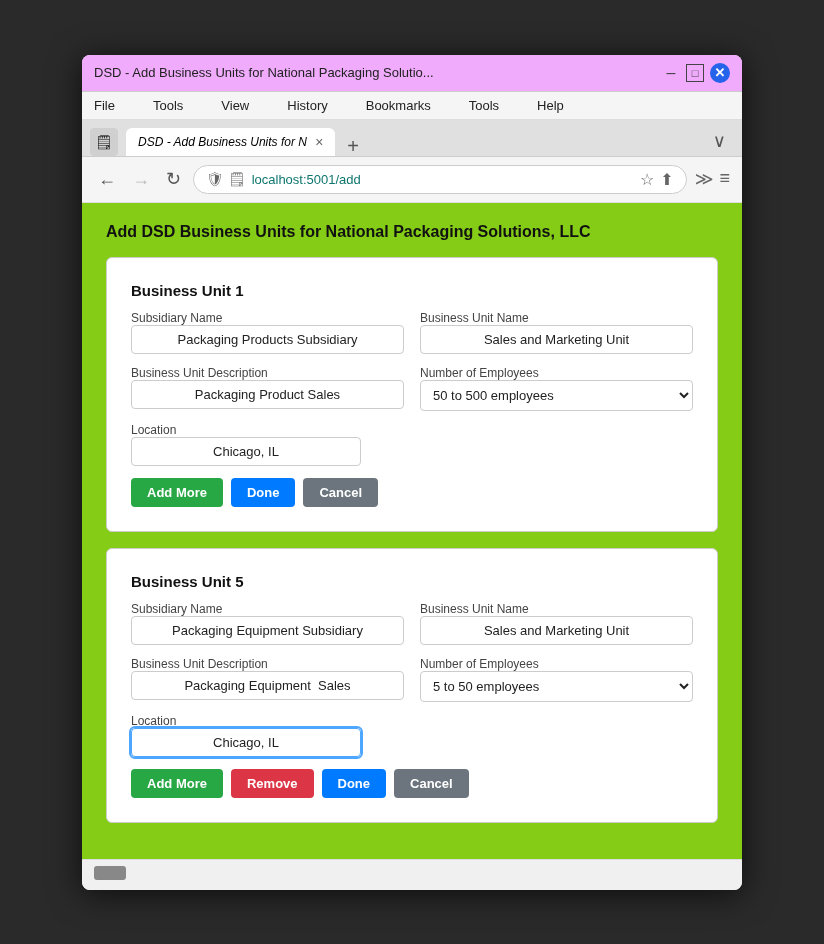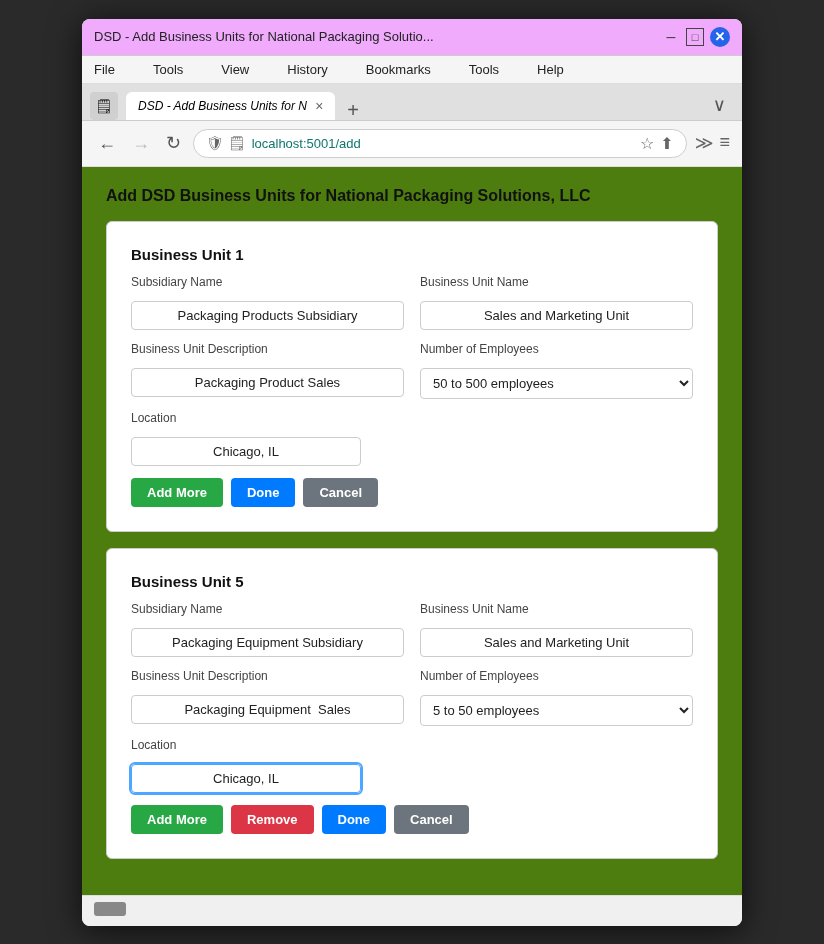"Add DSD Business Units for" .page-content { background: #4d7c0f -> #84cc16 }
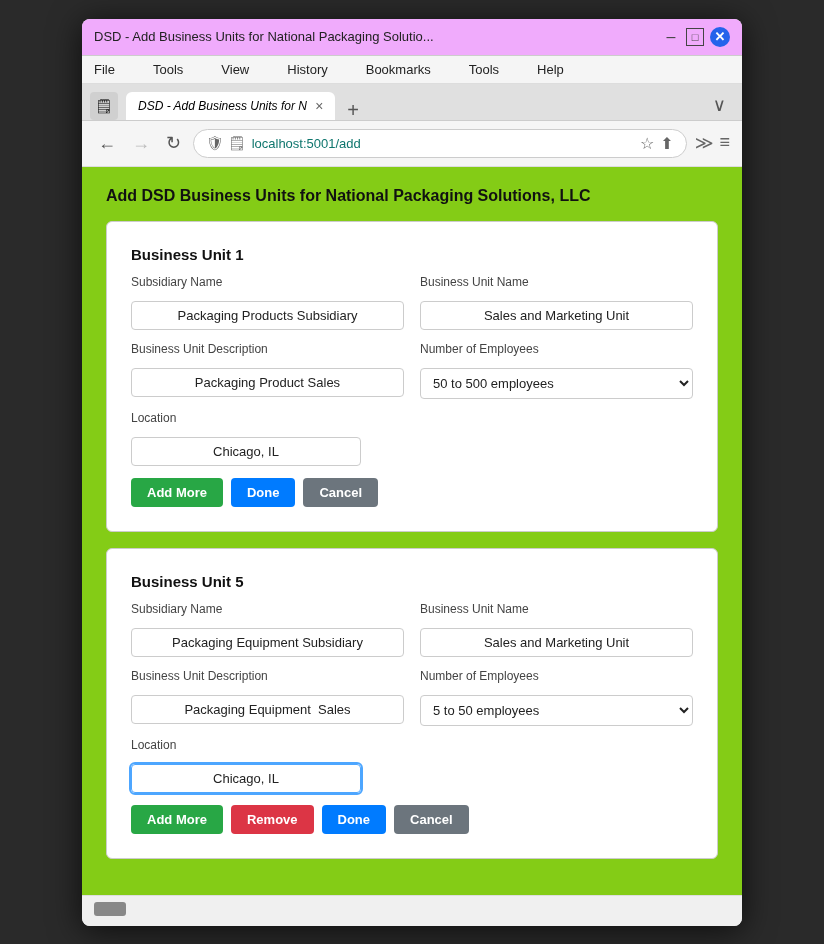"Subsidiary Name" .form-group { gap: 12px -> 0 }
